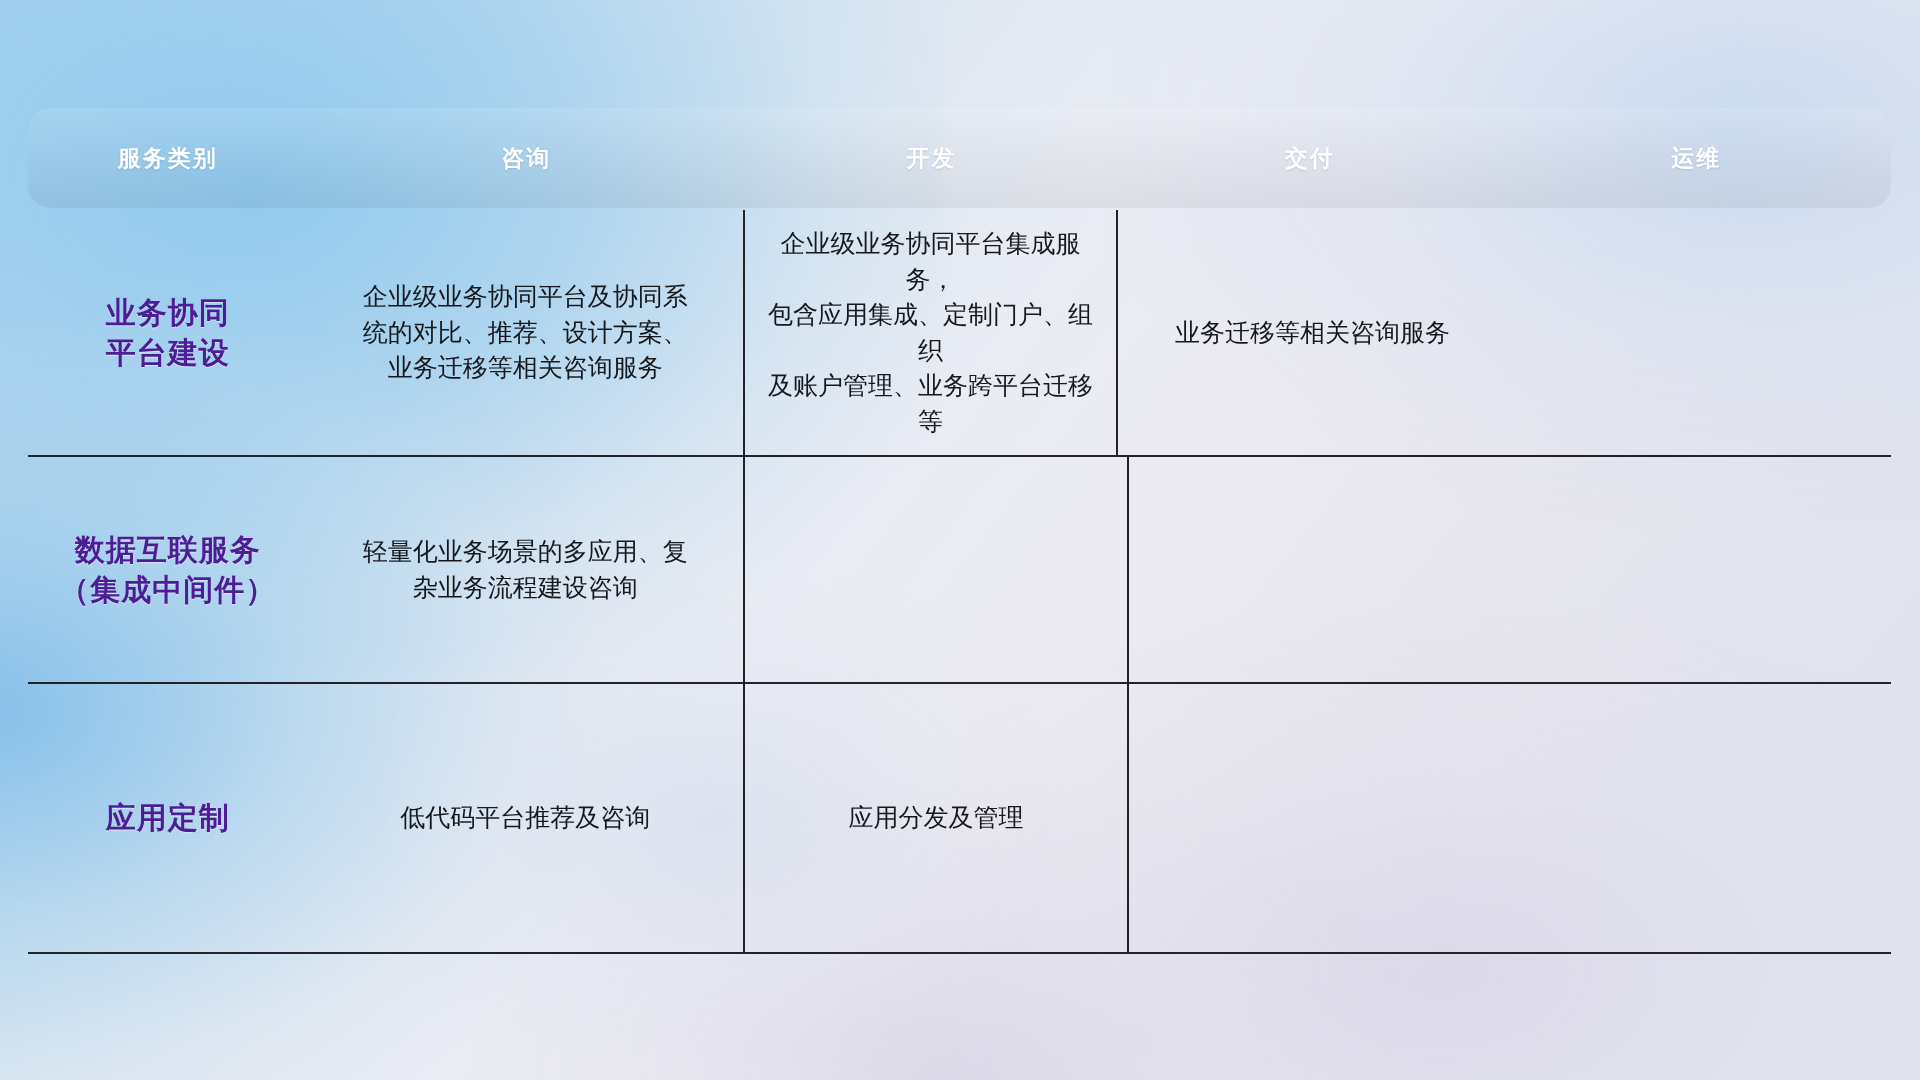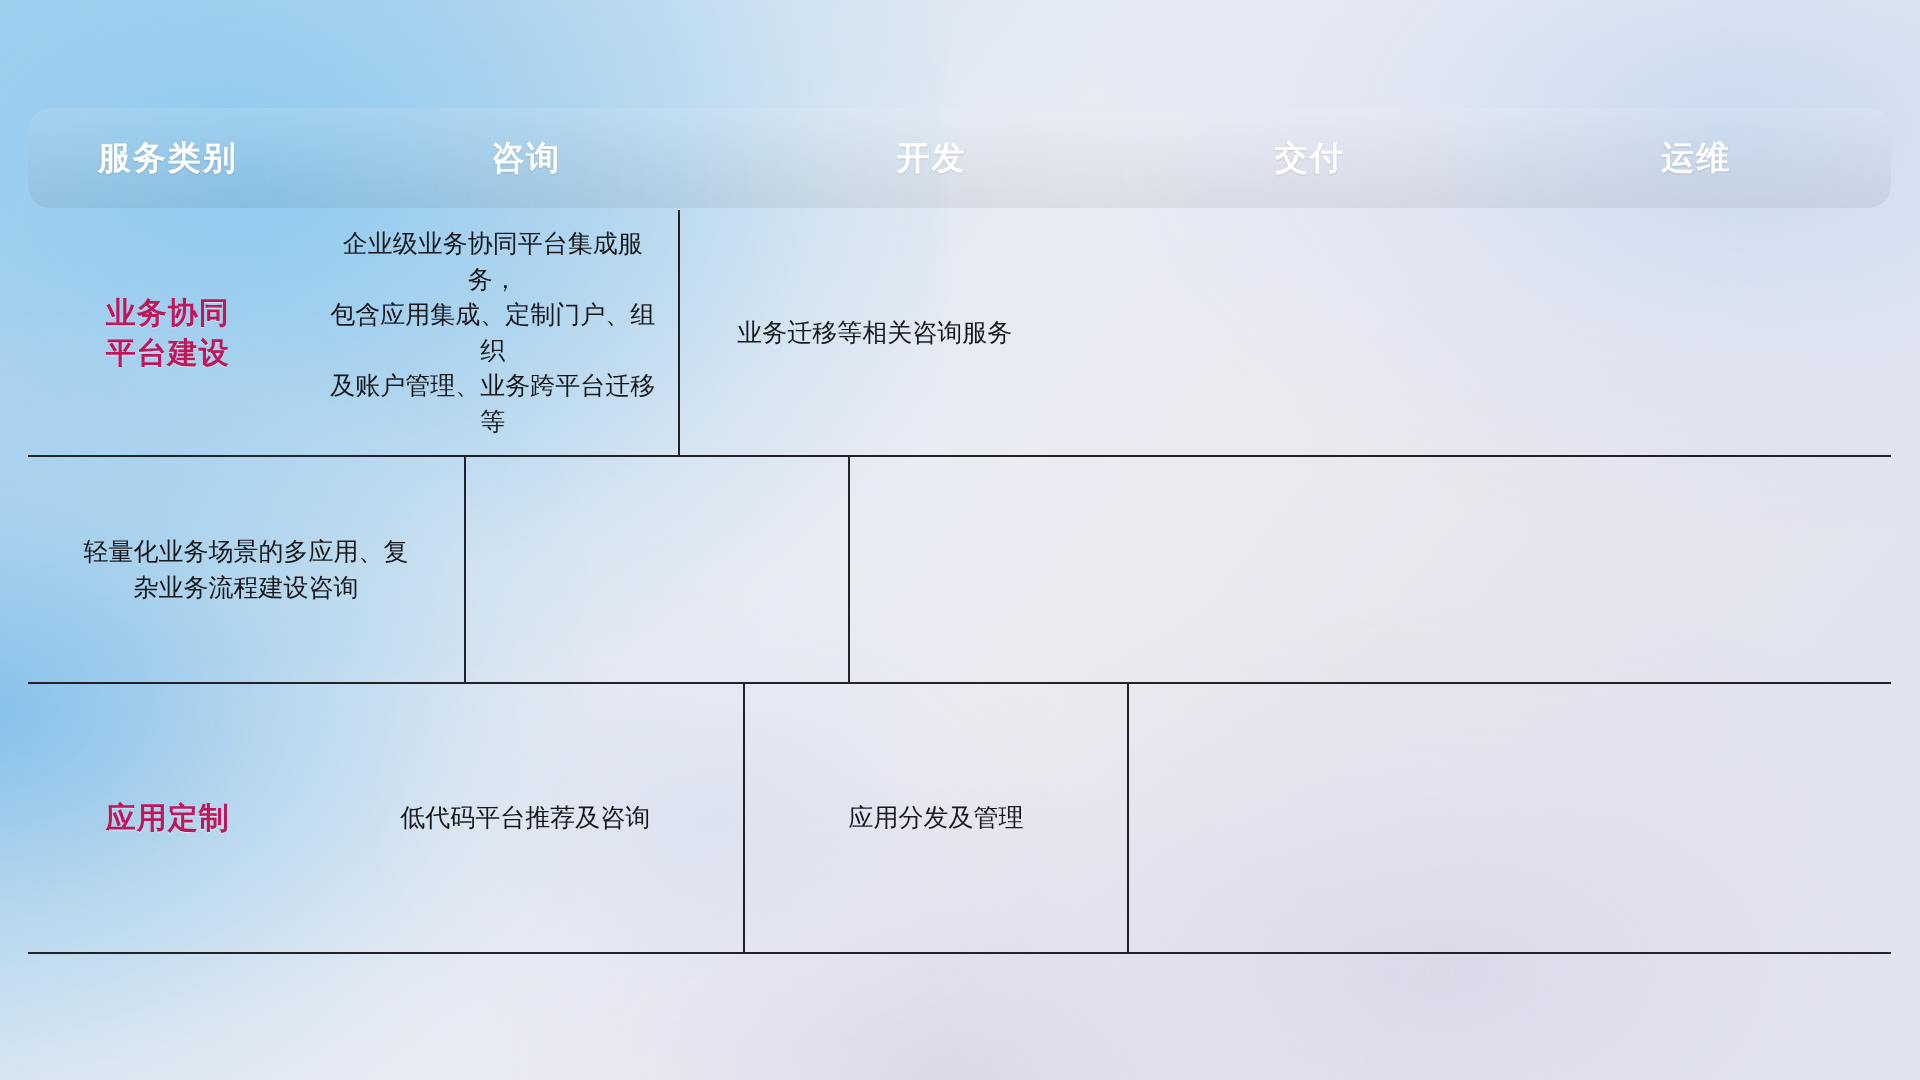"服务类别" .th { font-size: 33px -> 23px }
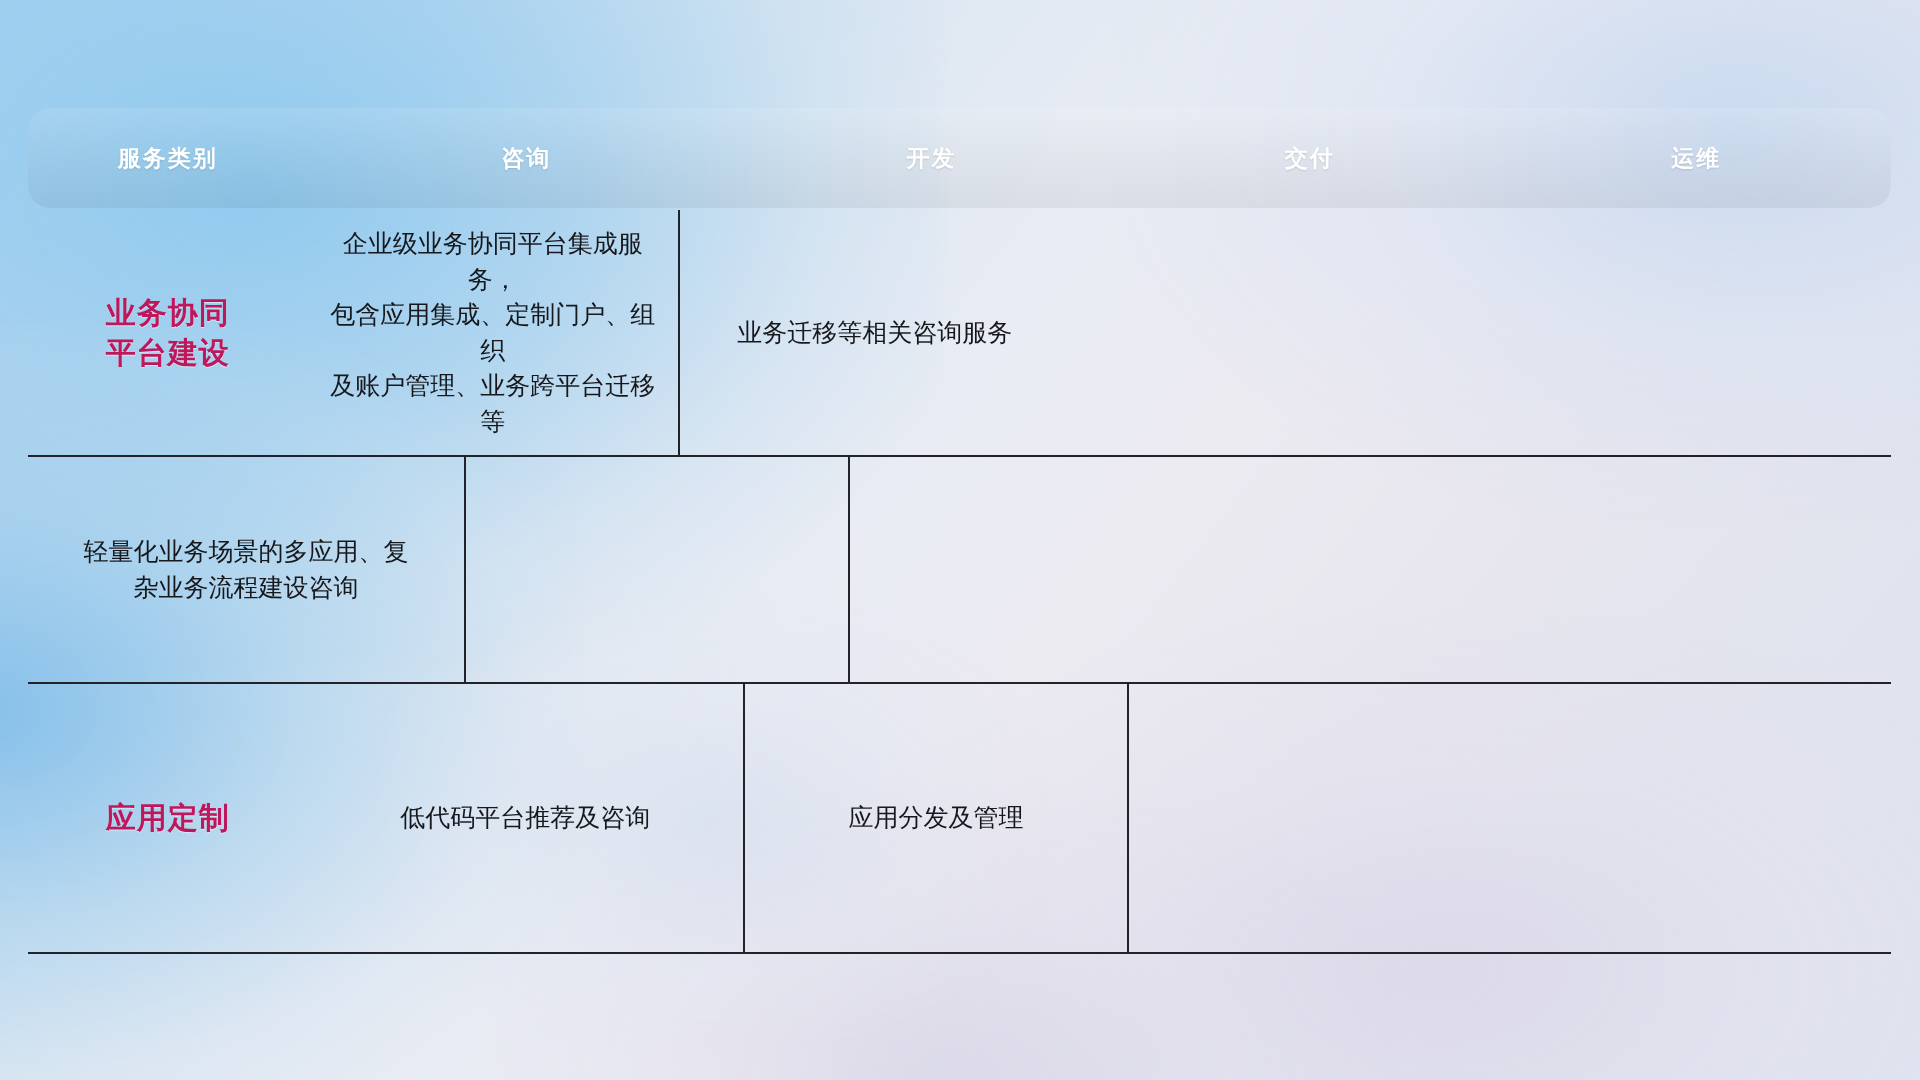"业务协同" .td.rowlabel { color: #be185d -> #4c1d95 }
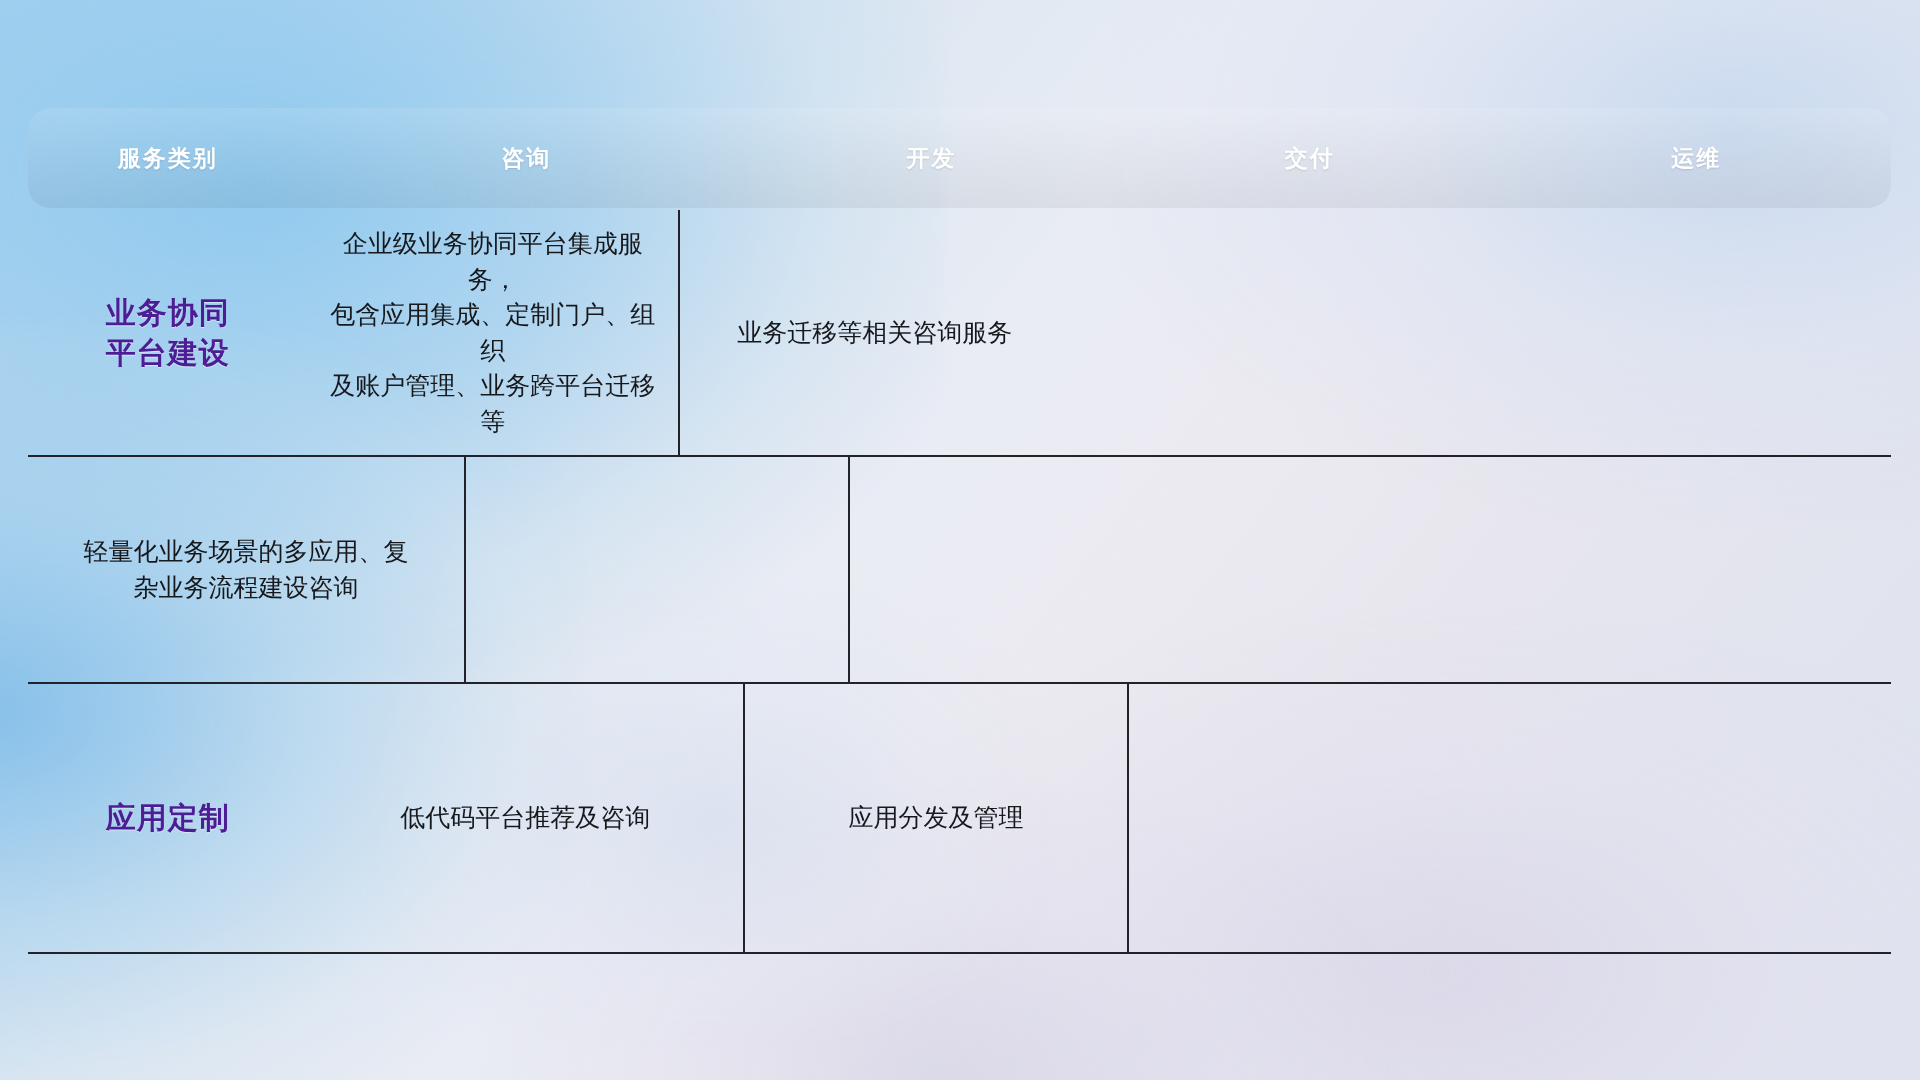"企业级业务协同平台及协同系" div.td { html: none -> <div>企业级业务协同平台及协同系 统的对比、推荐、设计方案、 业务迁移等相关咨询服务</div> }
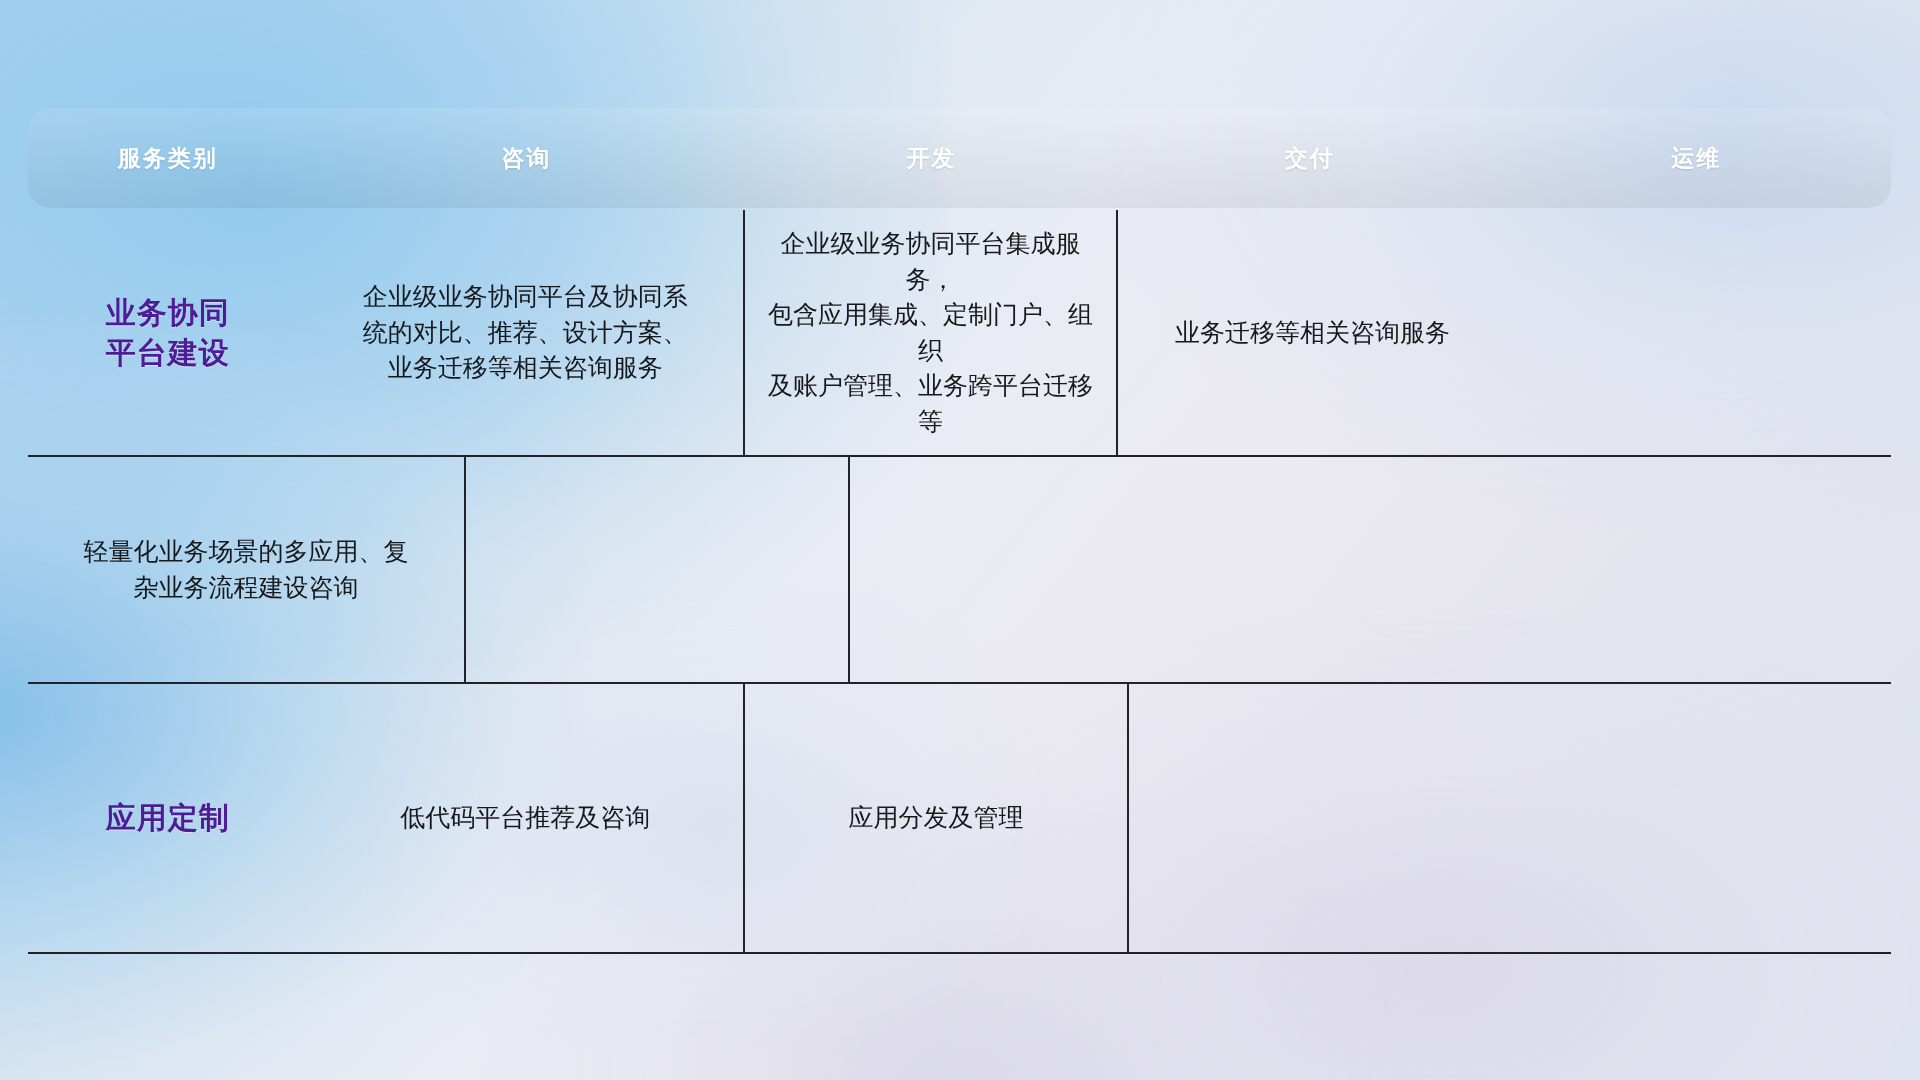"数据互联服务" div.td { html: none -> <div>数据互联服务 （集成中间件）</div> }
